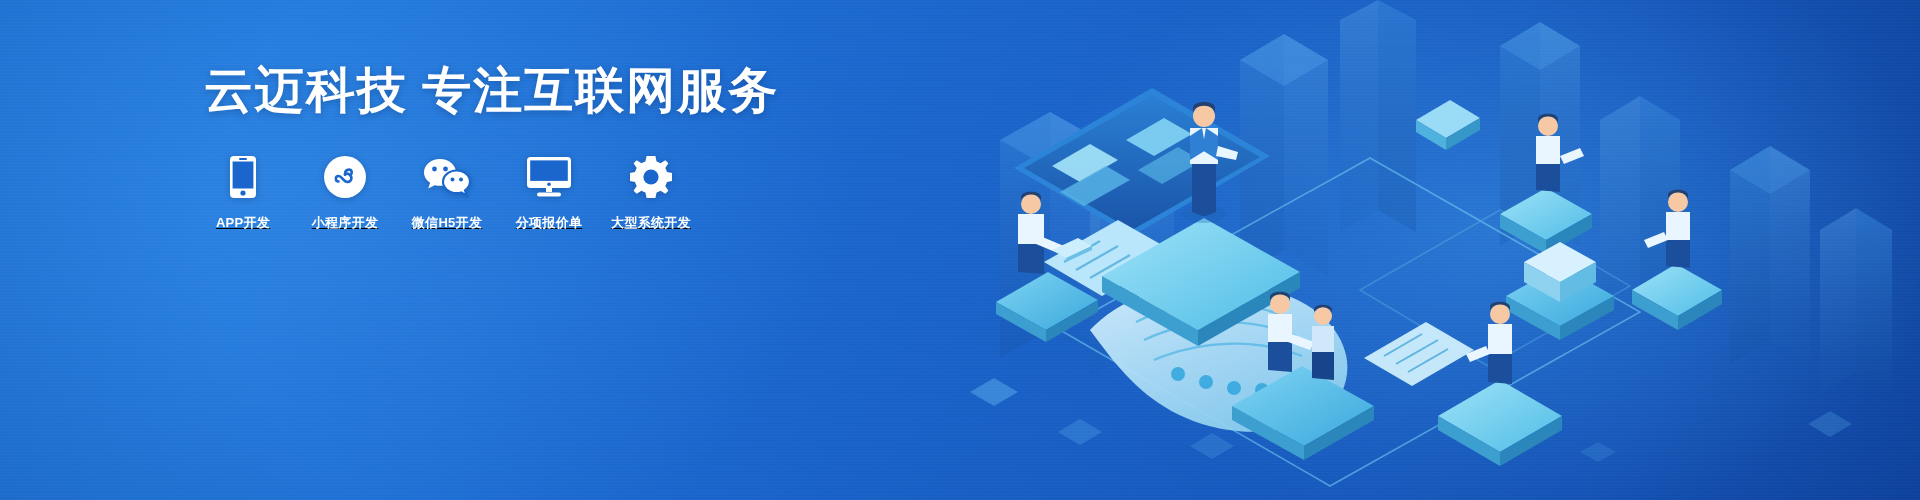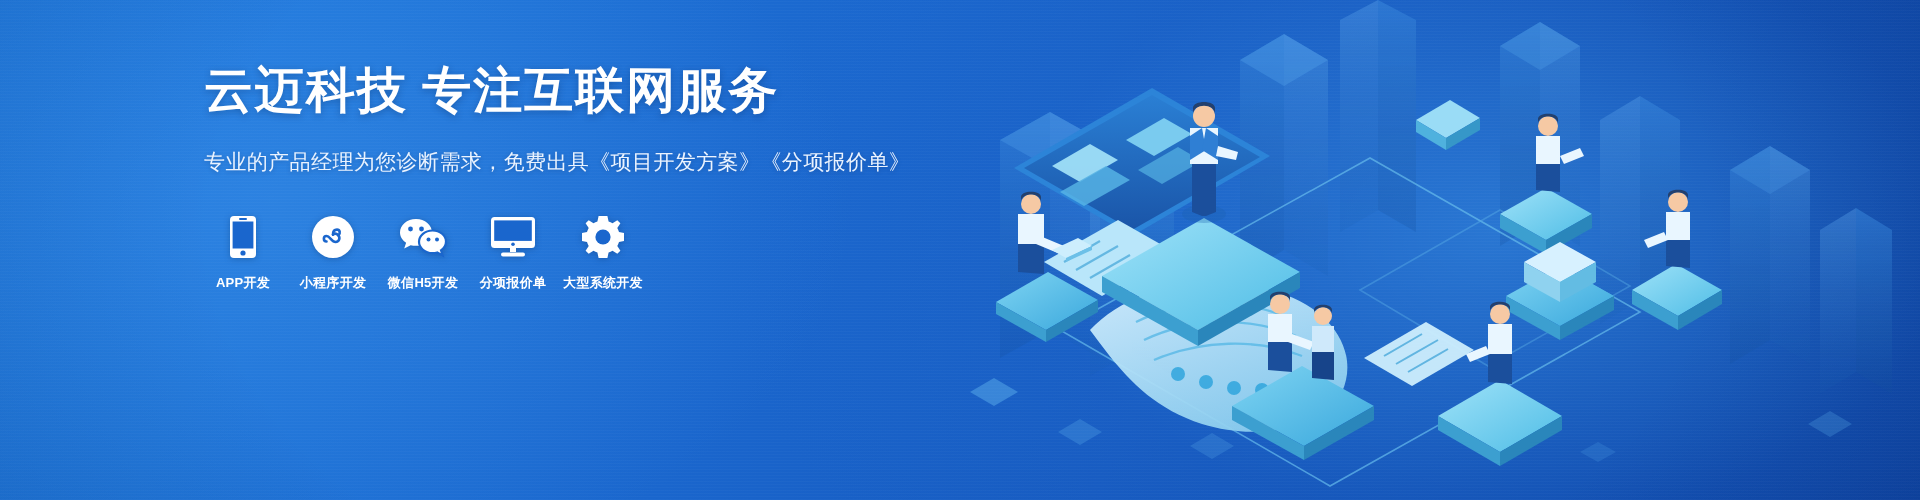"专业的产品经理为您诊断需求，免费出具《项目开发方案》《分项报价单》" span.sub-line { html: <span>专业的产品经理为您诊断需求，免费出具《项目开发方案》《分项报价单》</span> -> none }
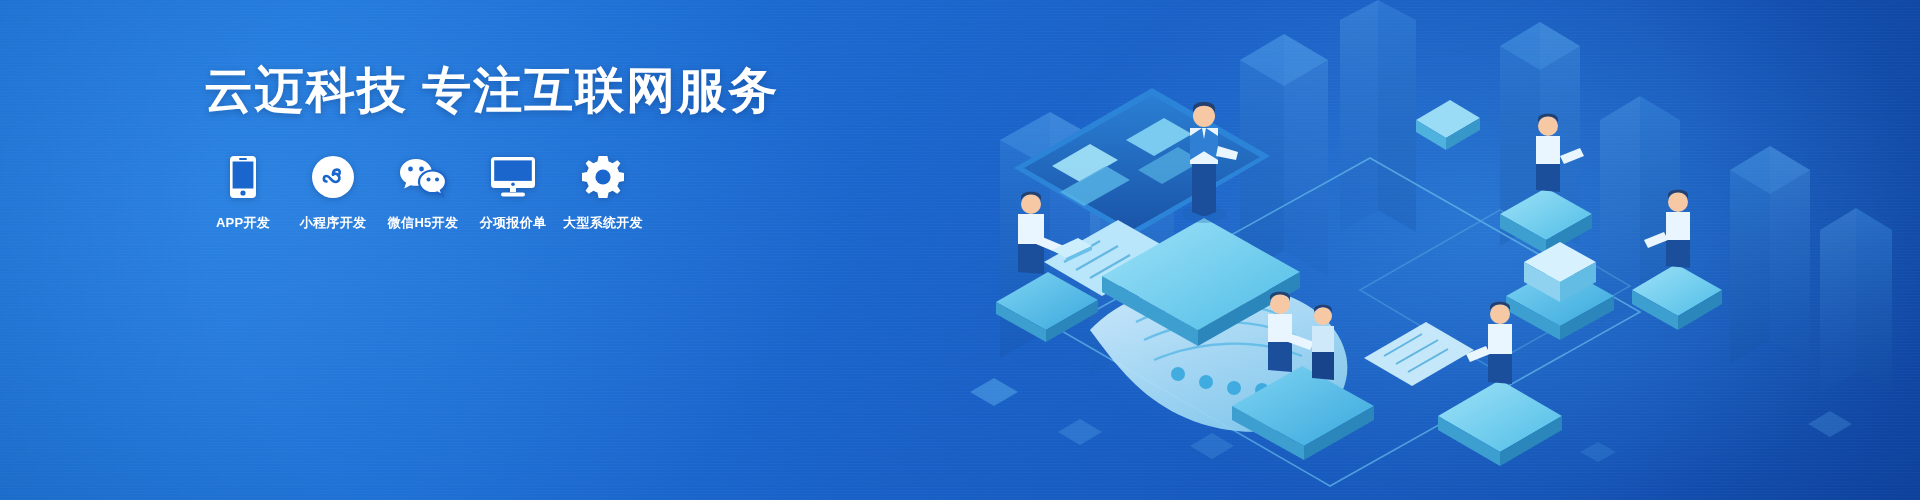"APP开发" .services { gap: 12px -> 24px; text-decoration: none -> underline }
